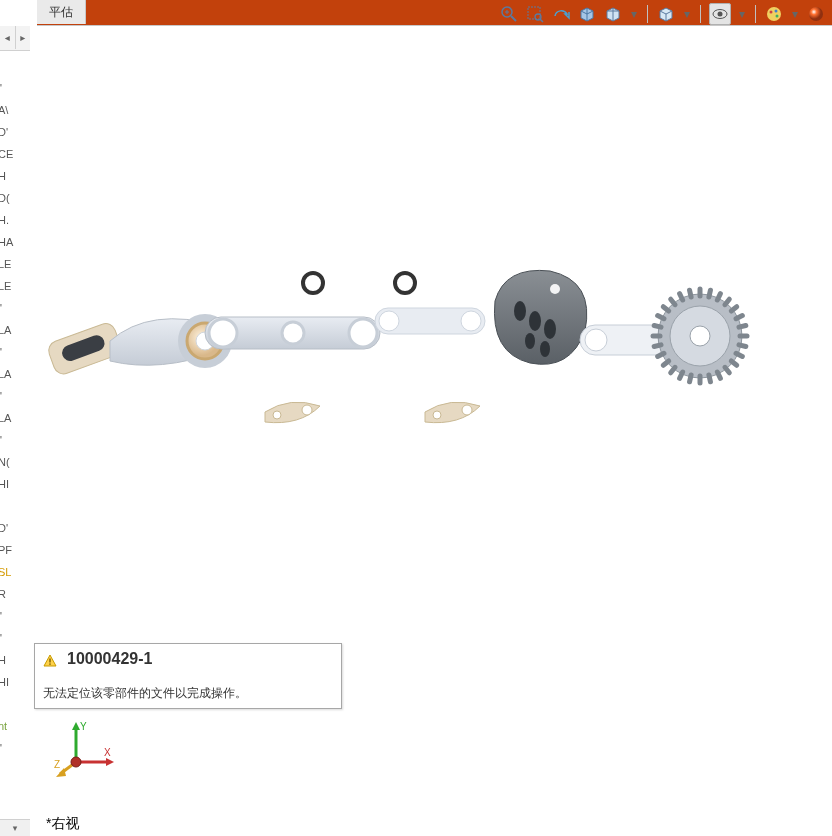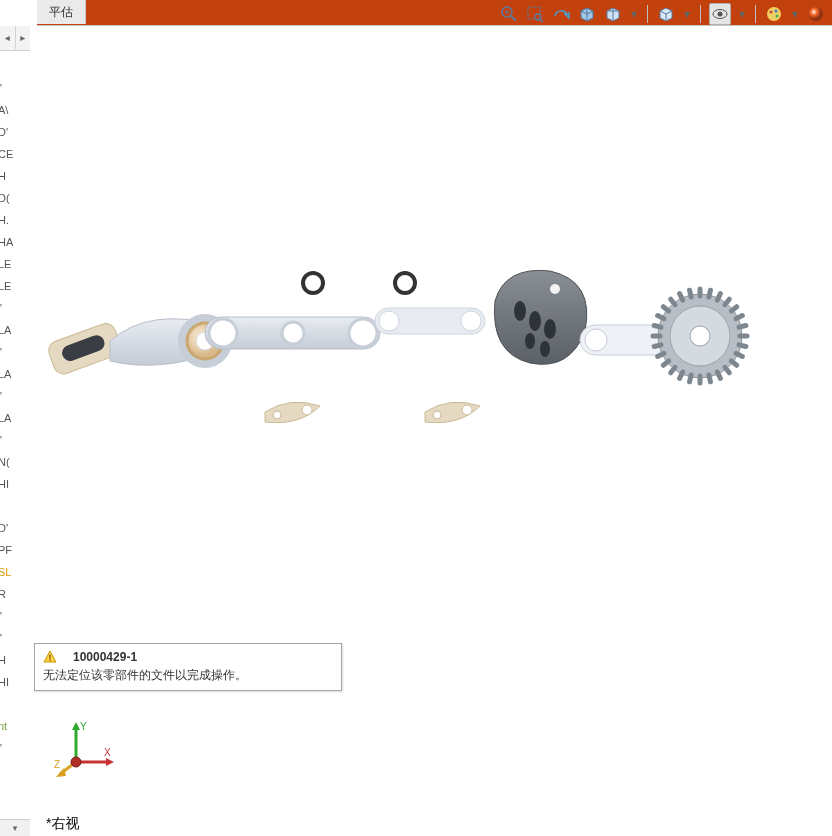"10000429-1" .warn .title { align-items: flex-start -> flex-end; font-size: 12px -> 16px; gap: 16px -> 10px }
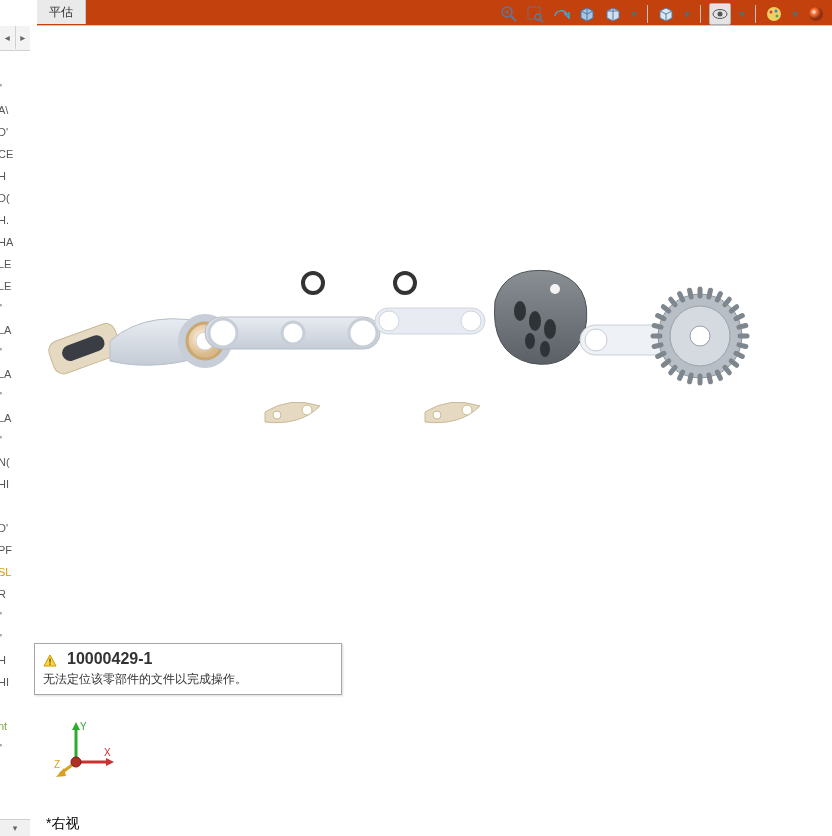"无法定位该零部件的文件以完成操作。" .warn .msg { margin-top: 3px -> 17px }
